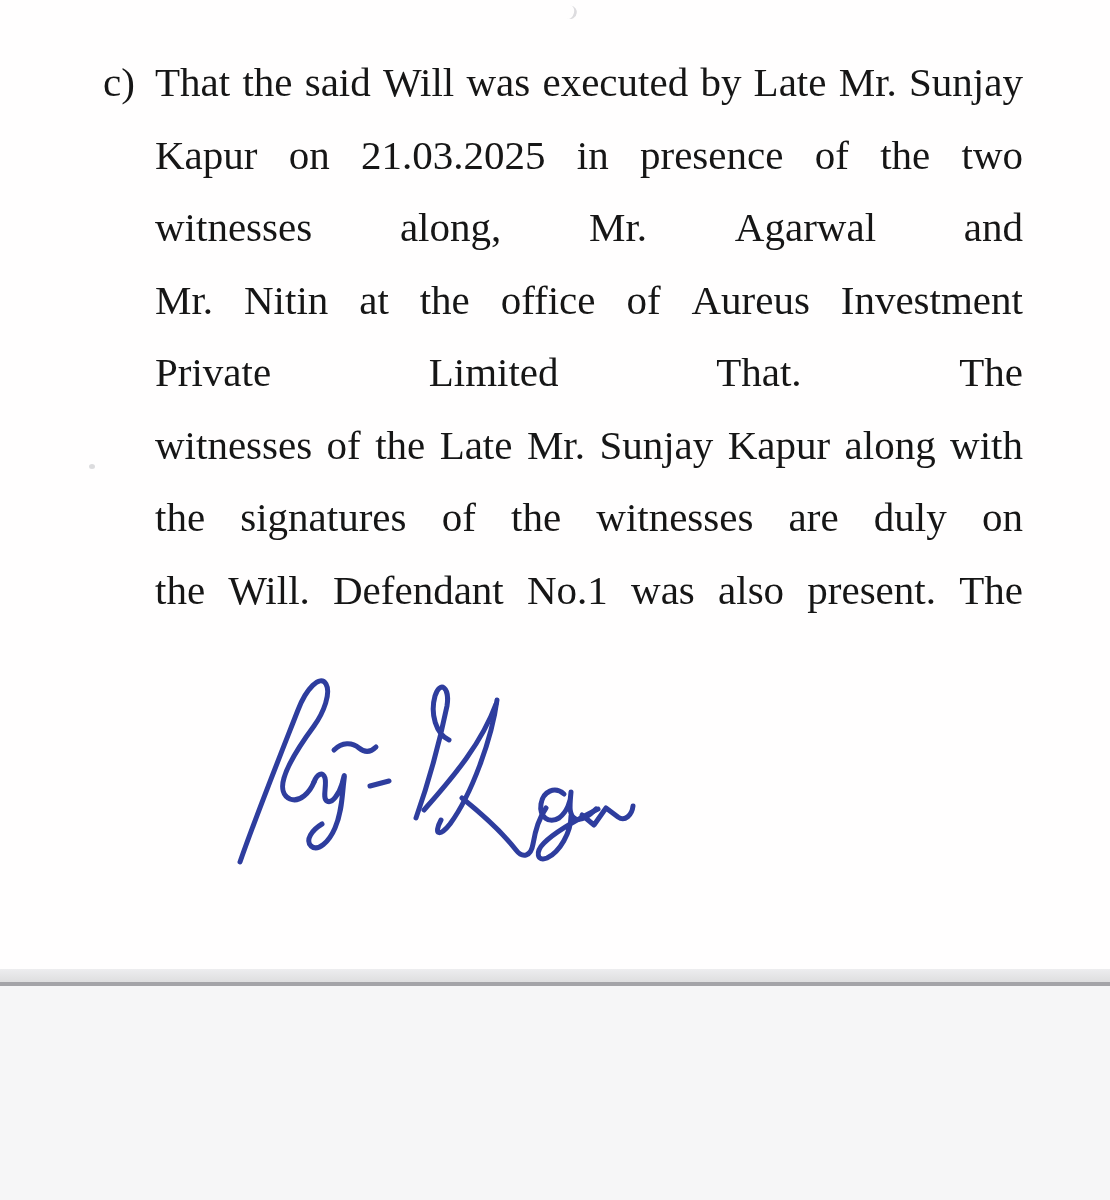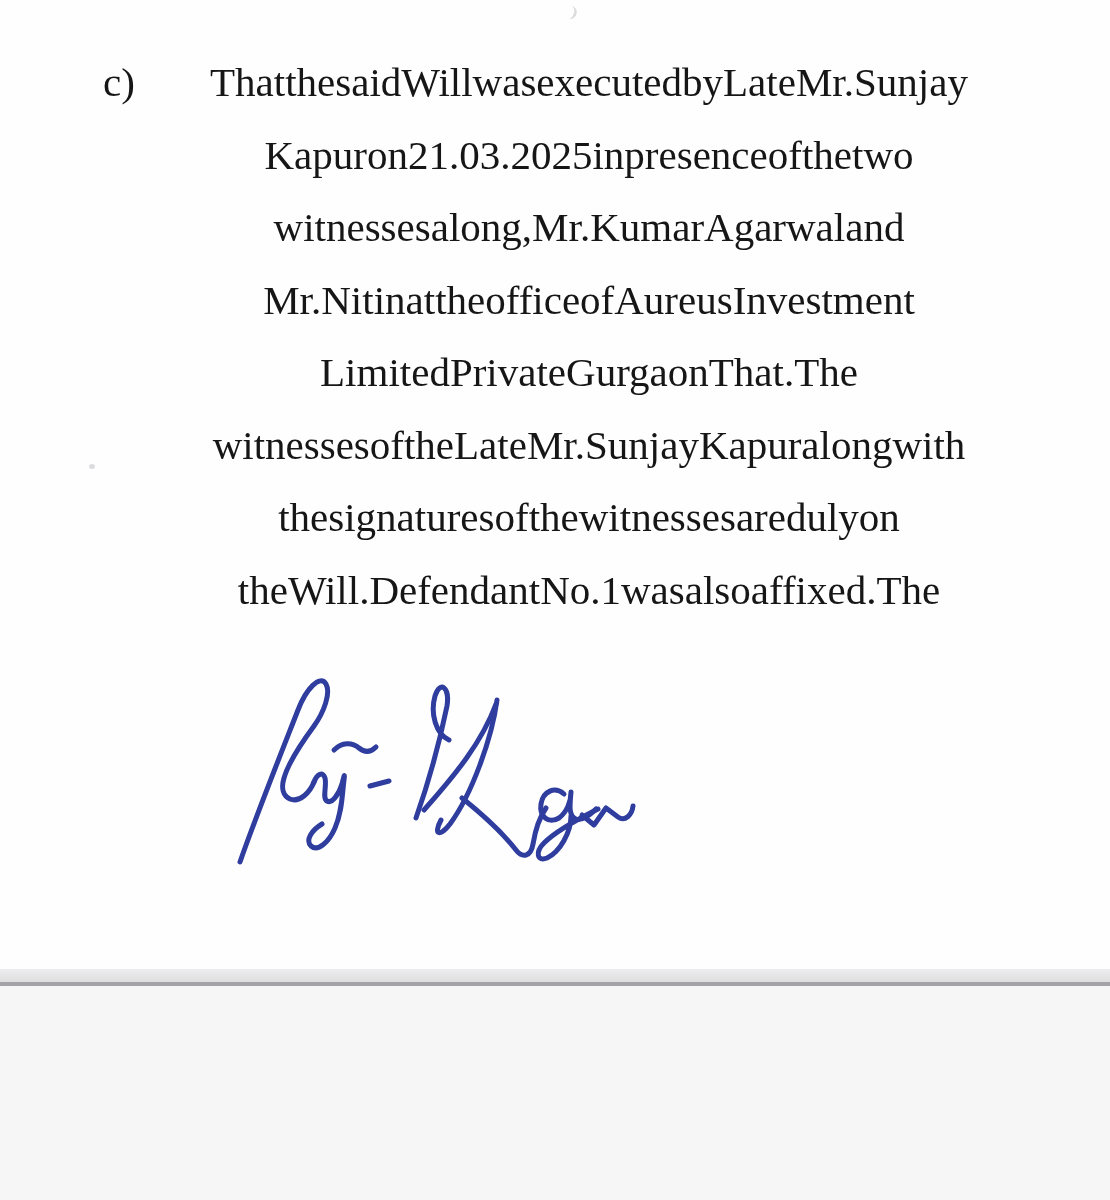"That" .tline { justify-content: center -> space-between }
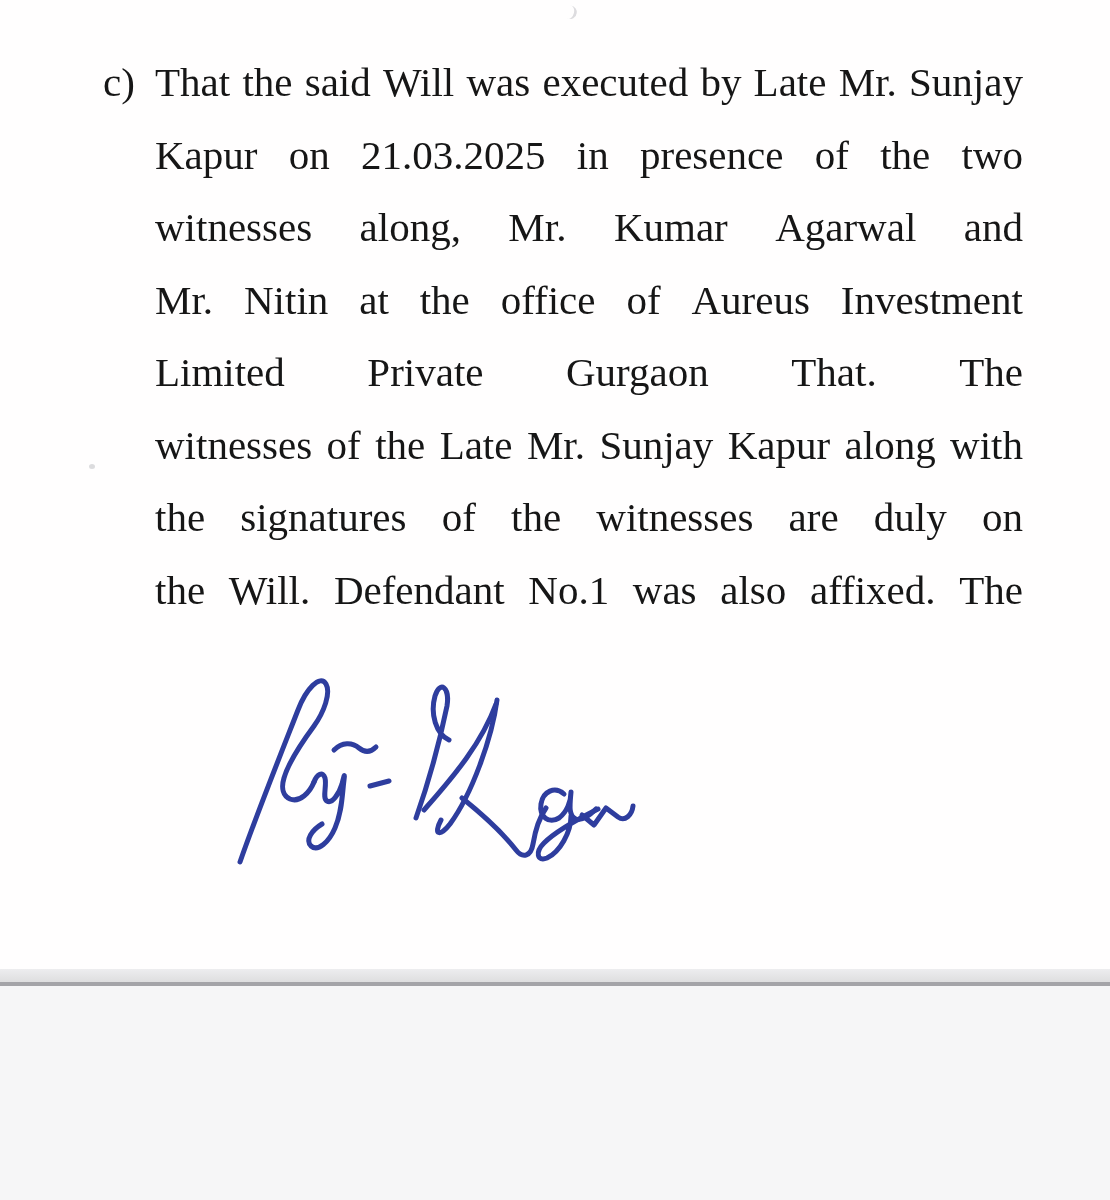"Kumar" span { html: <span>Kumar</span> -> none }
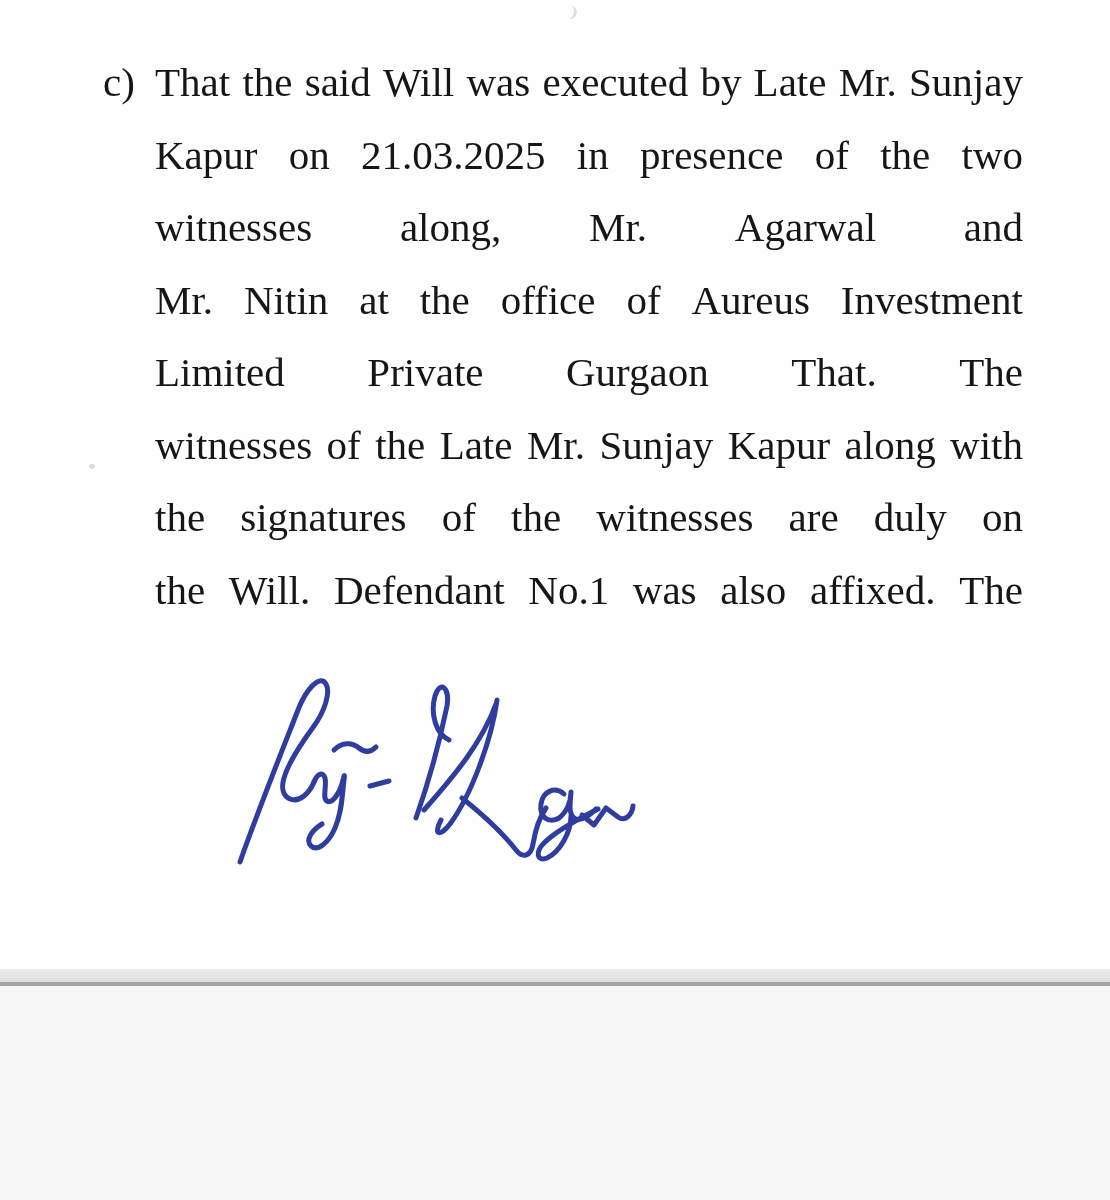"Limited" span { order: before "Private" -> after "Private" }
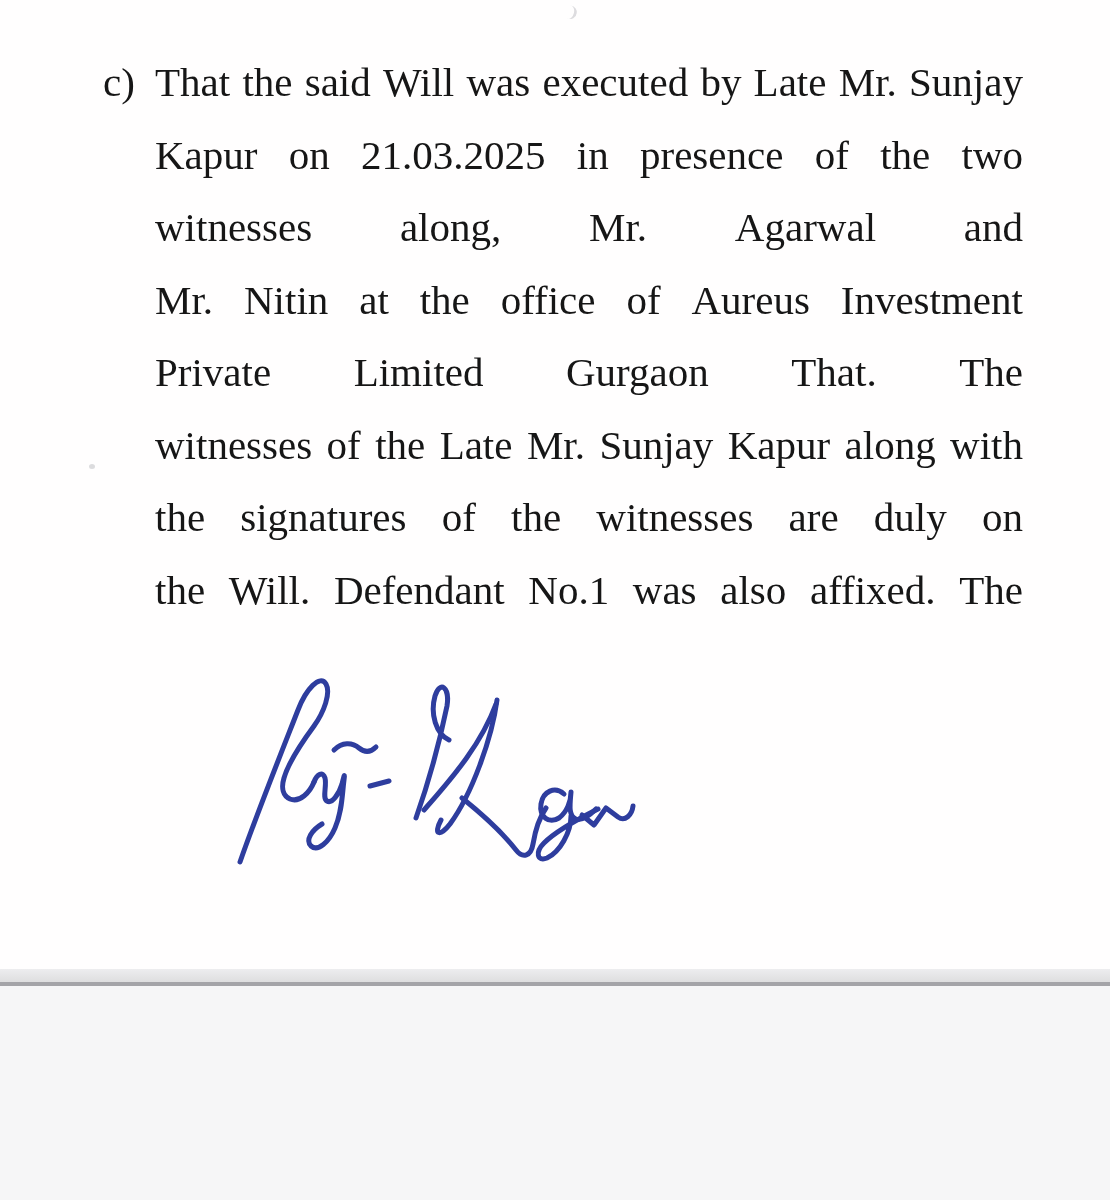"Gurgaon" span { html: <span>Gurgaon</span> -> none }
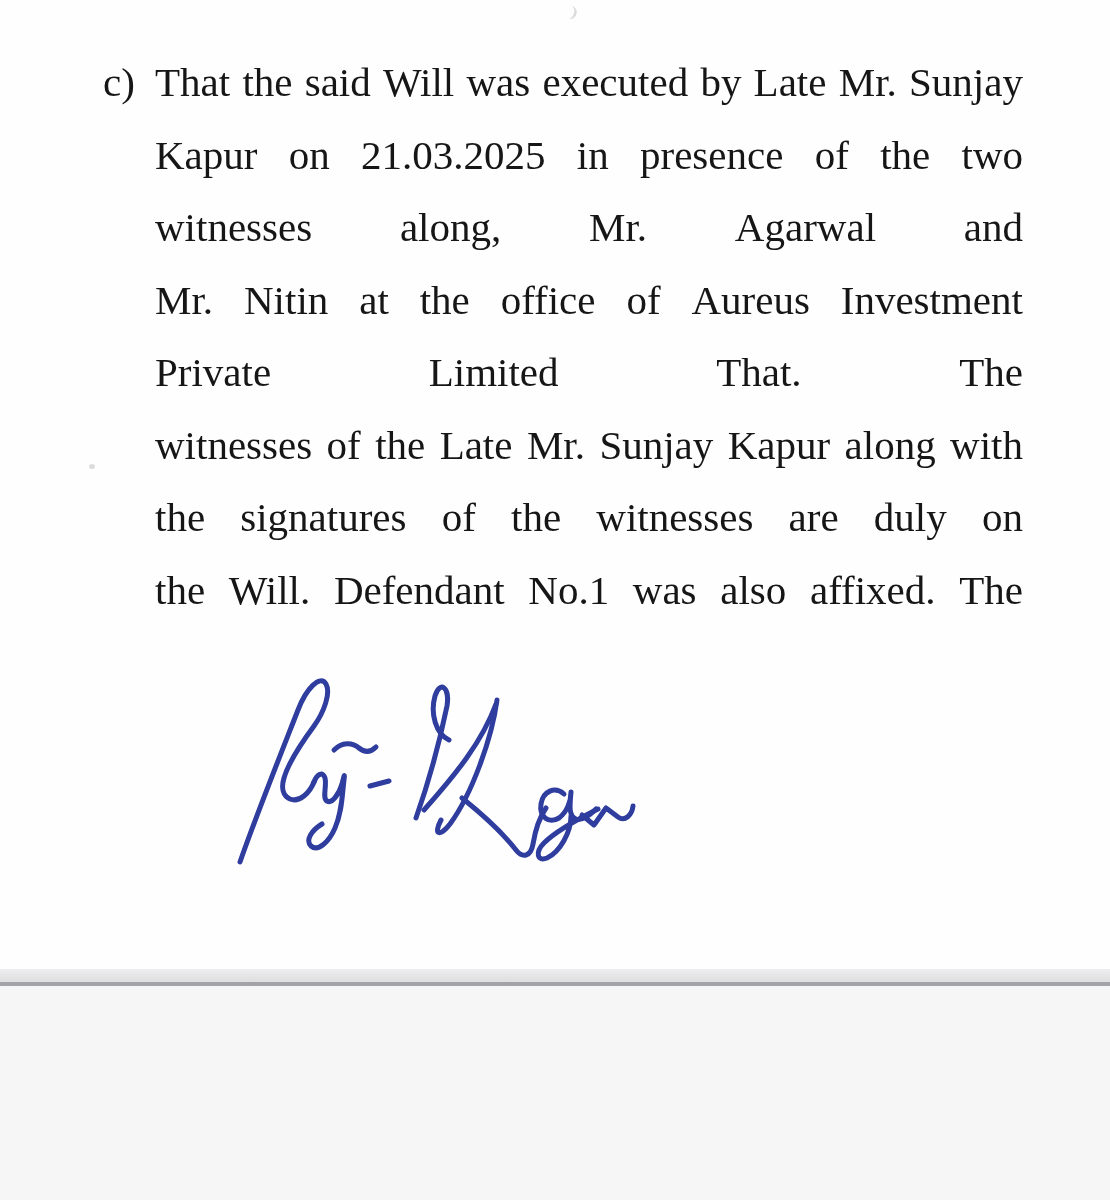"affixed." span { text: affixed -> present }
